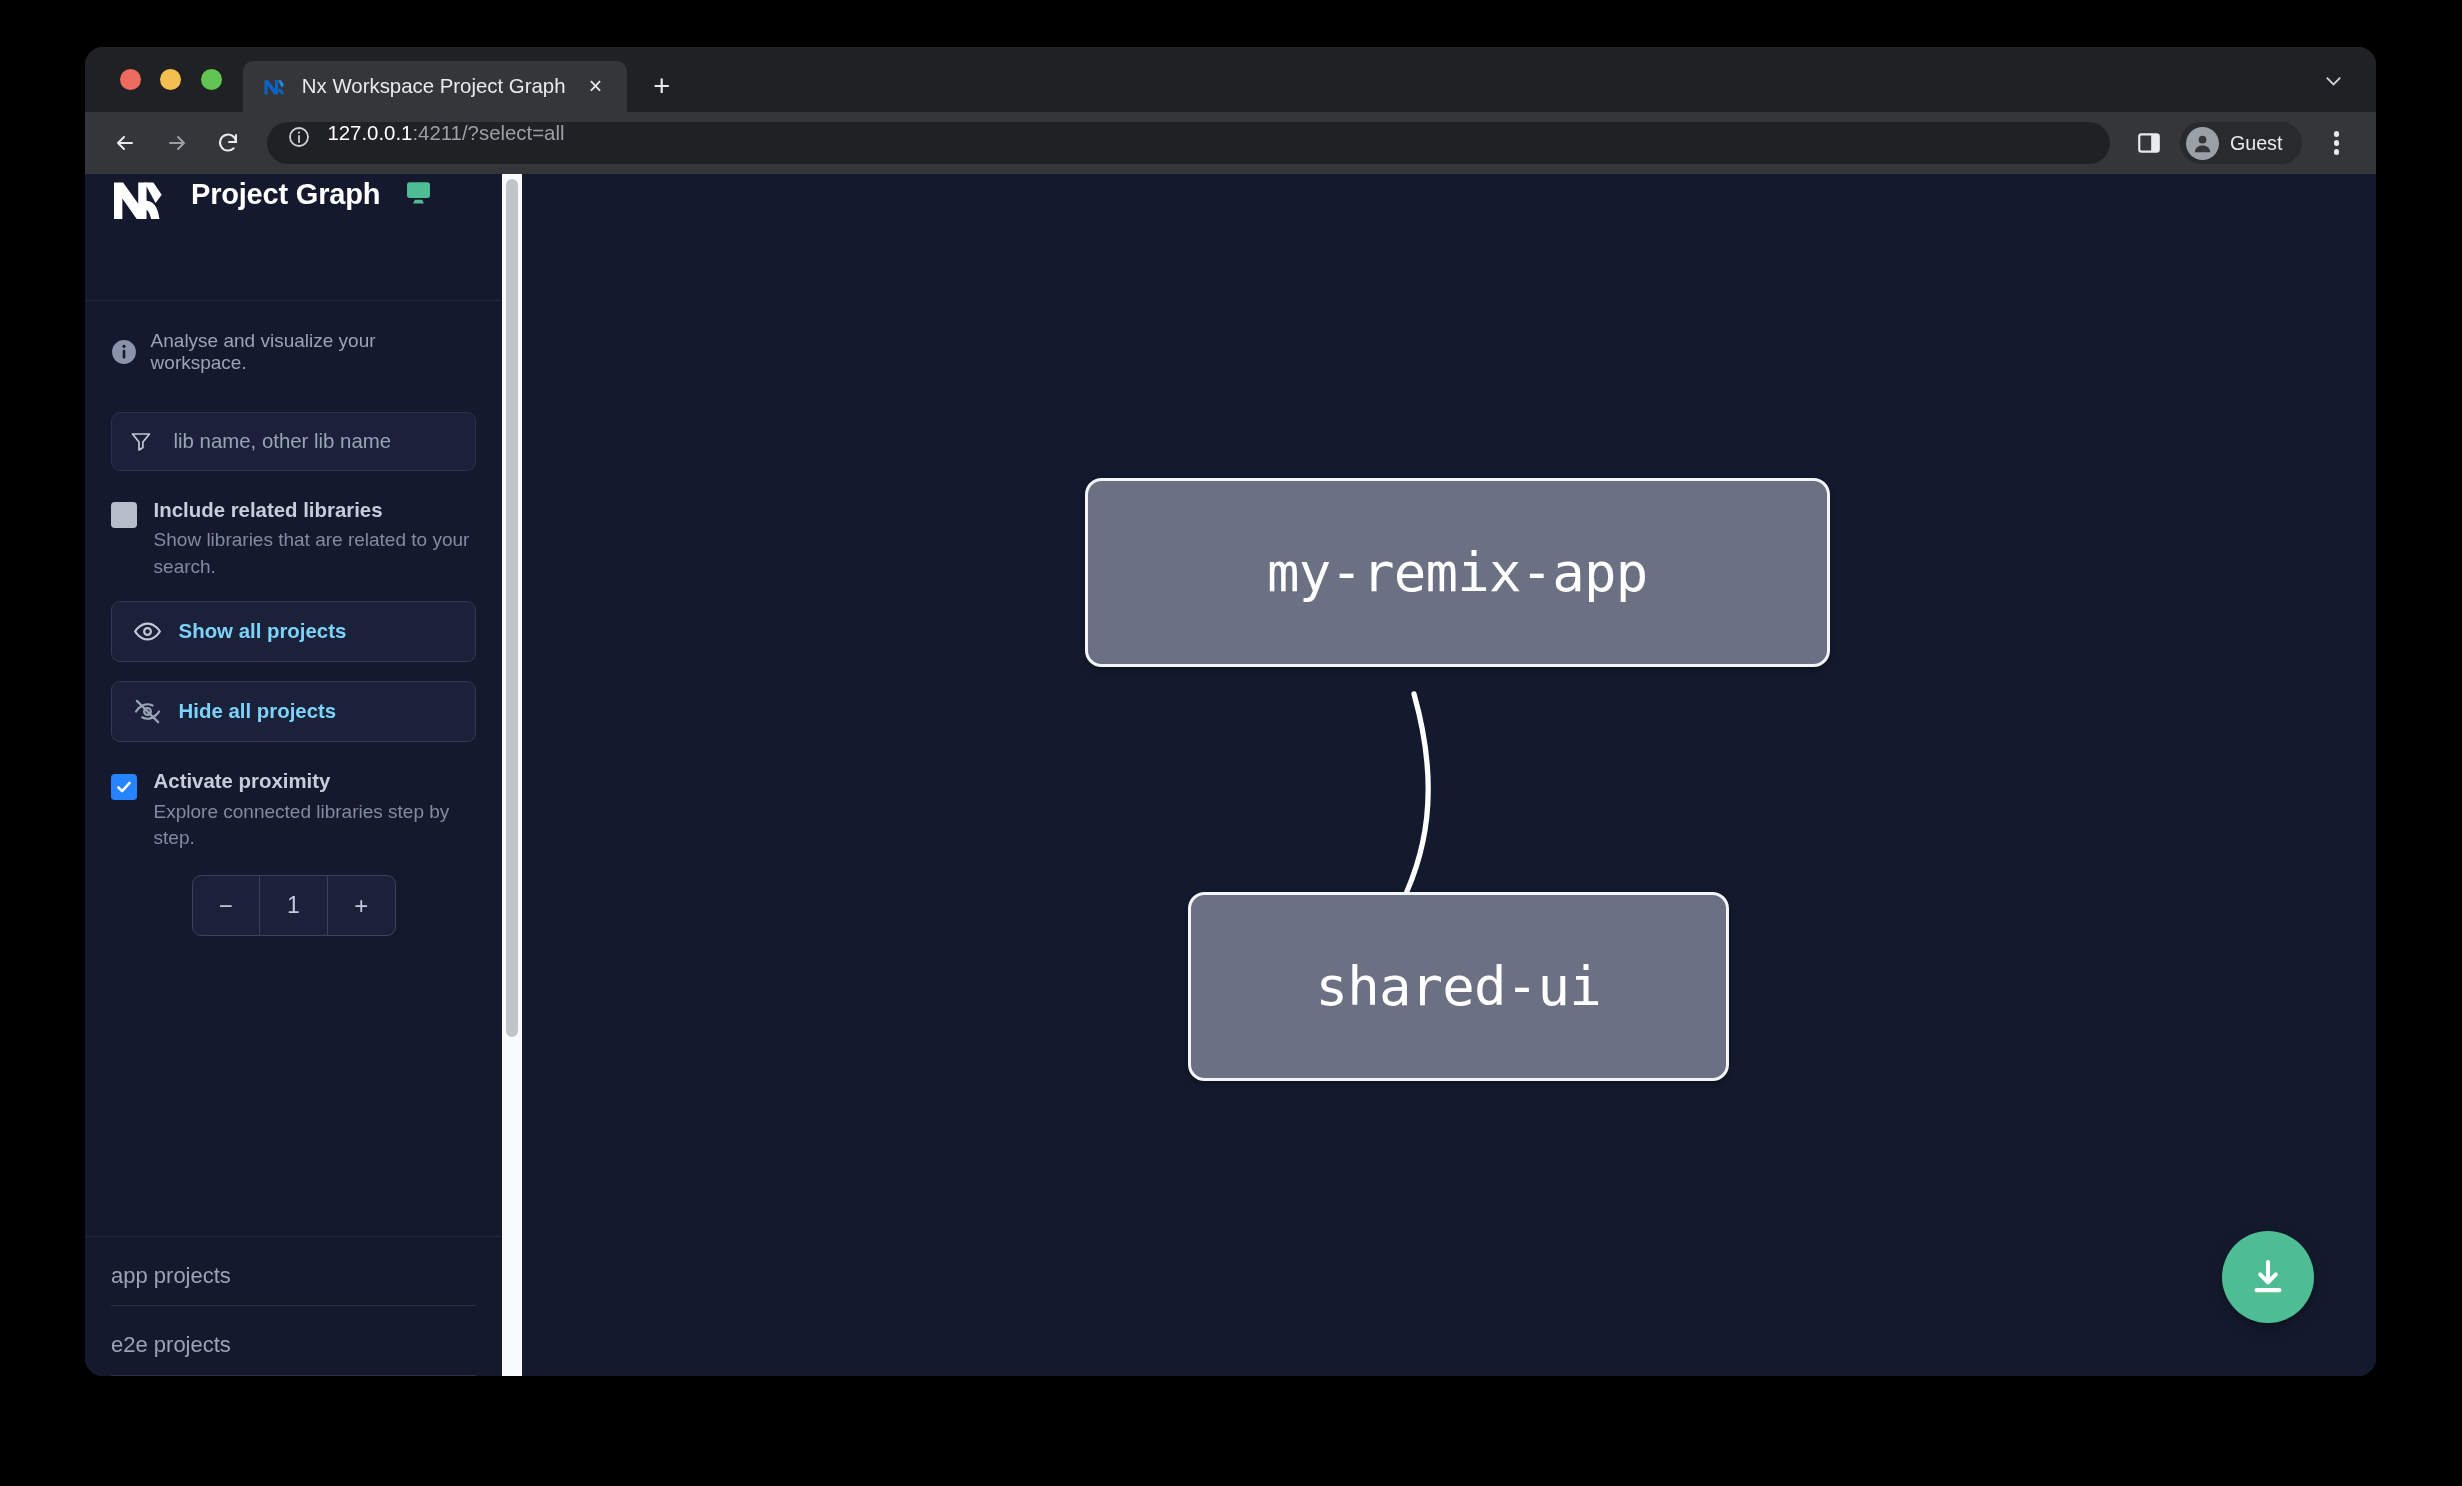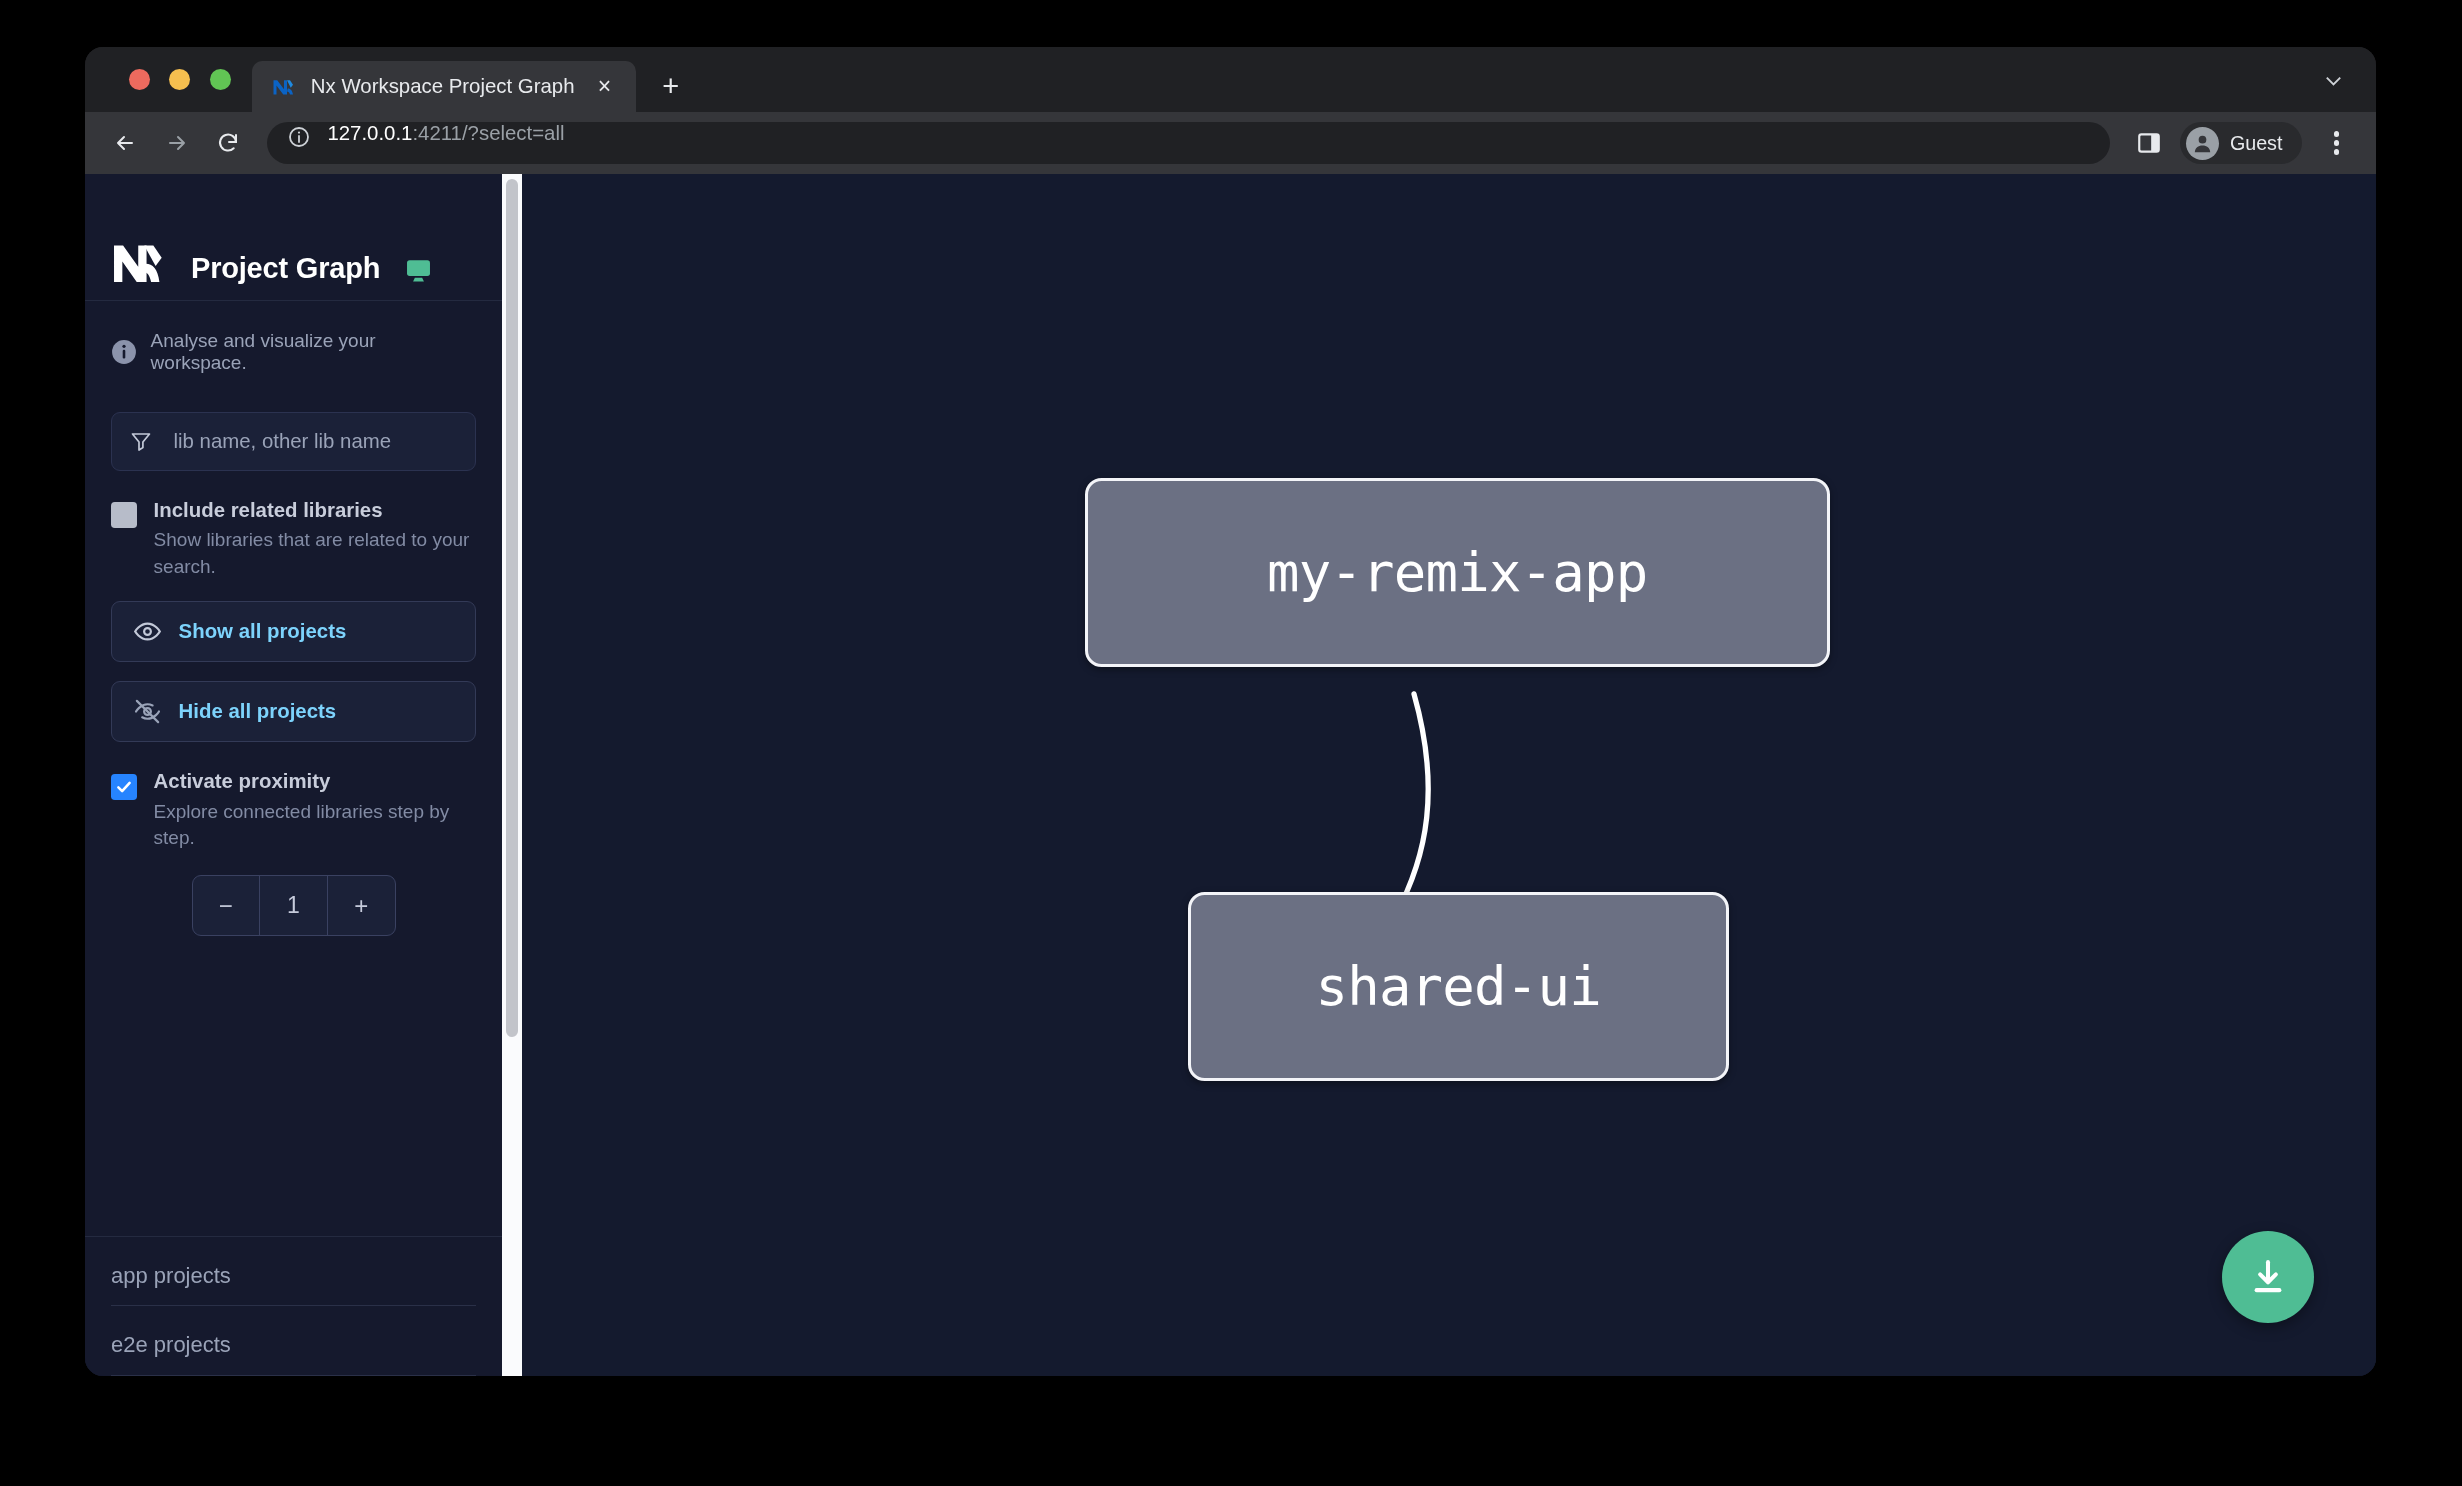"Nx Workspace Project Graph" .tabstrip { padding-left: 30px -> 21px }
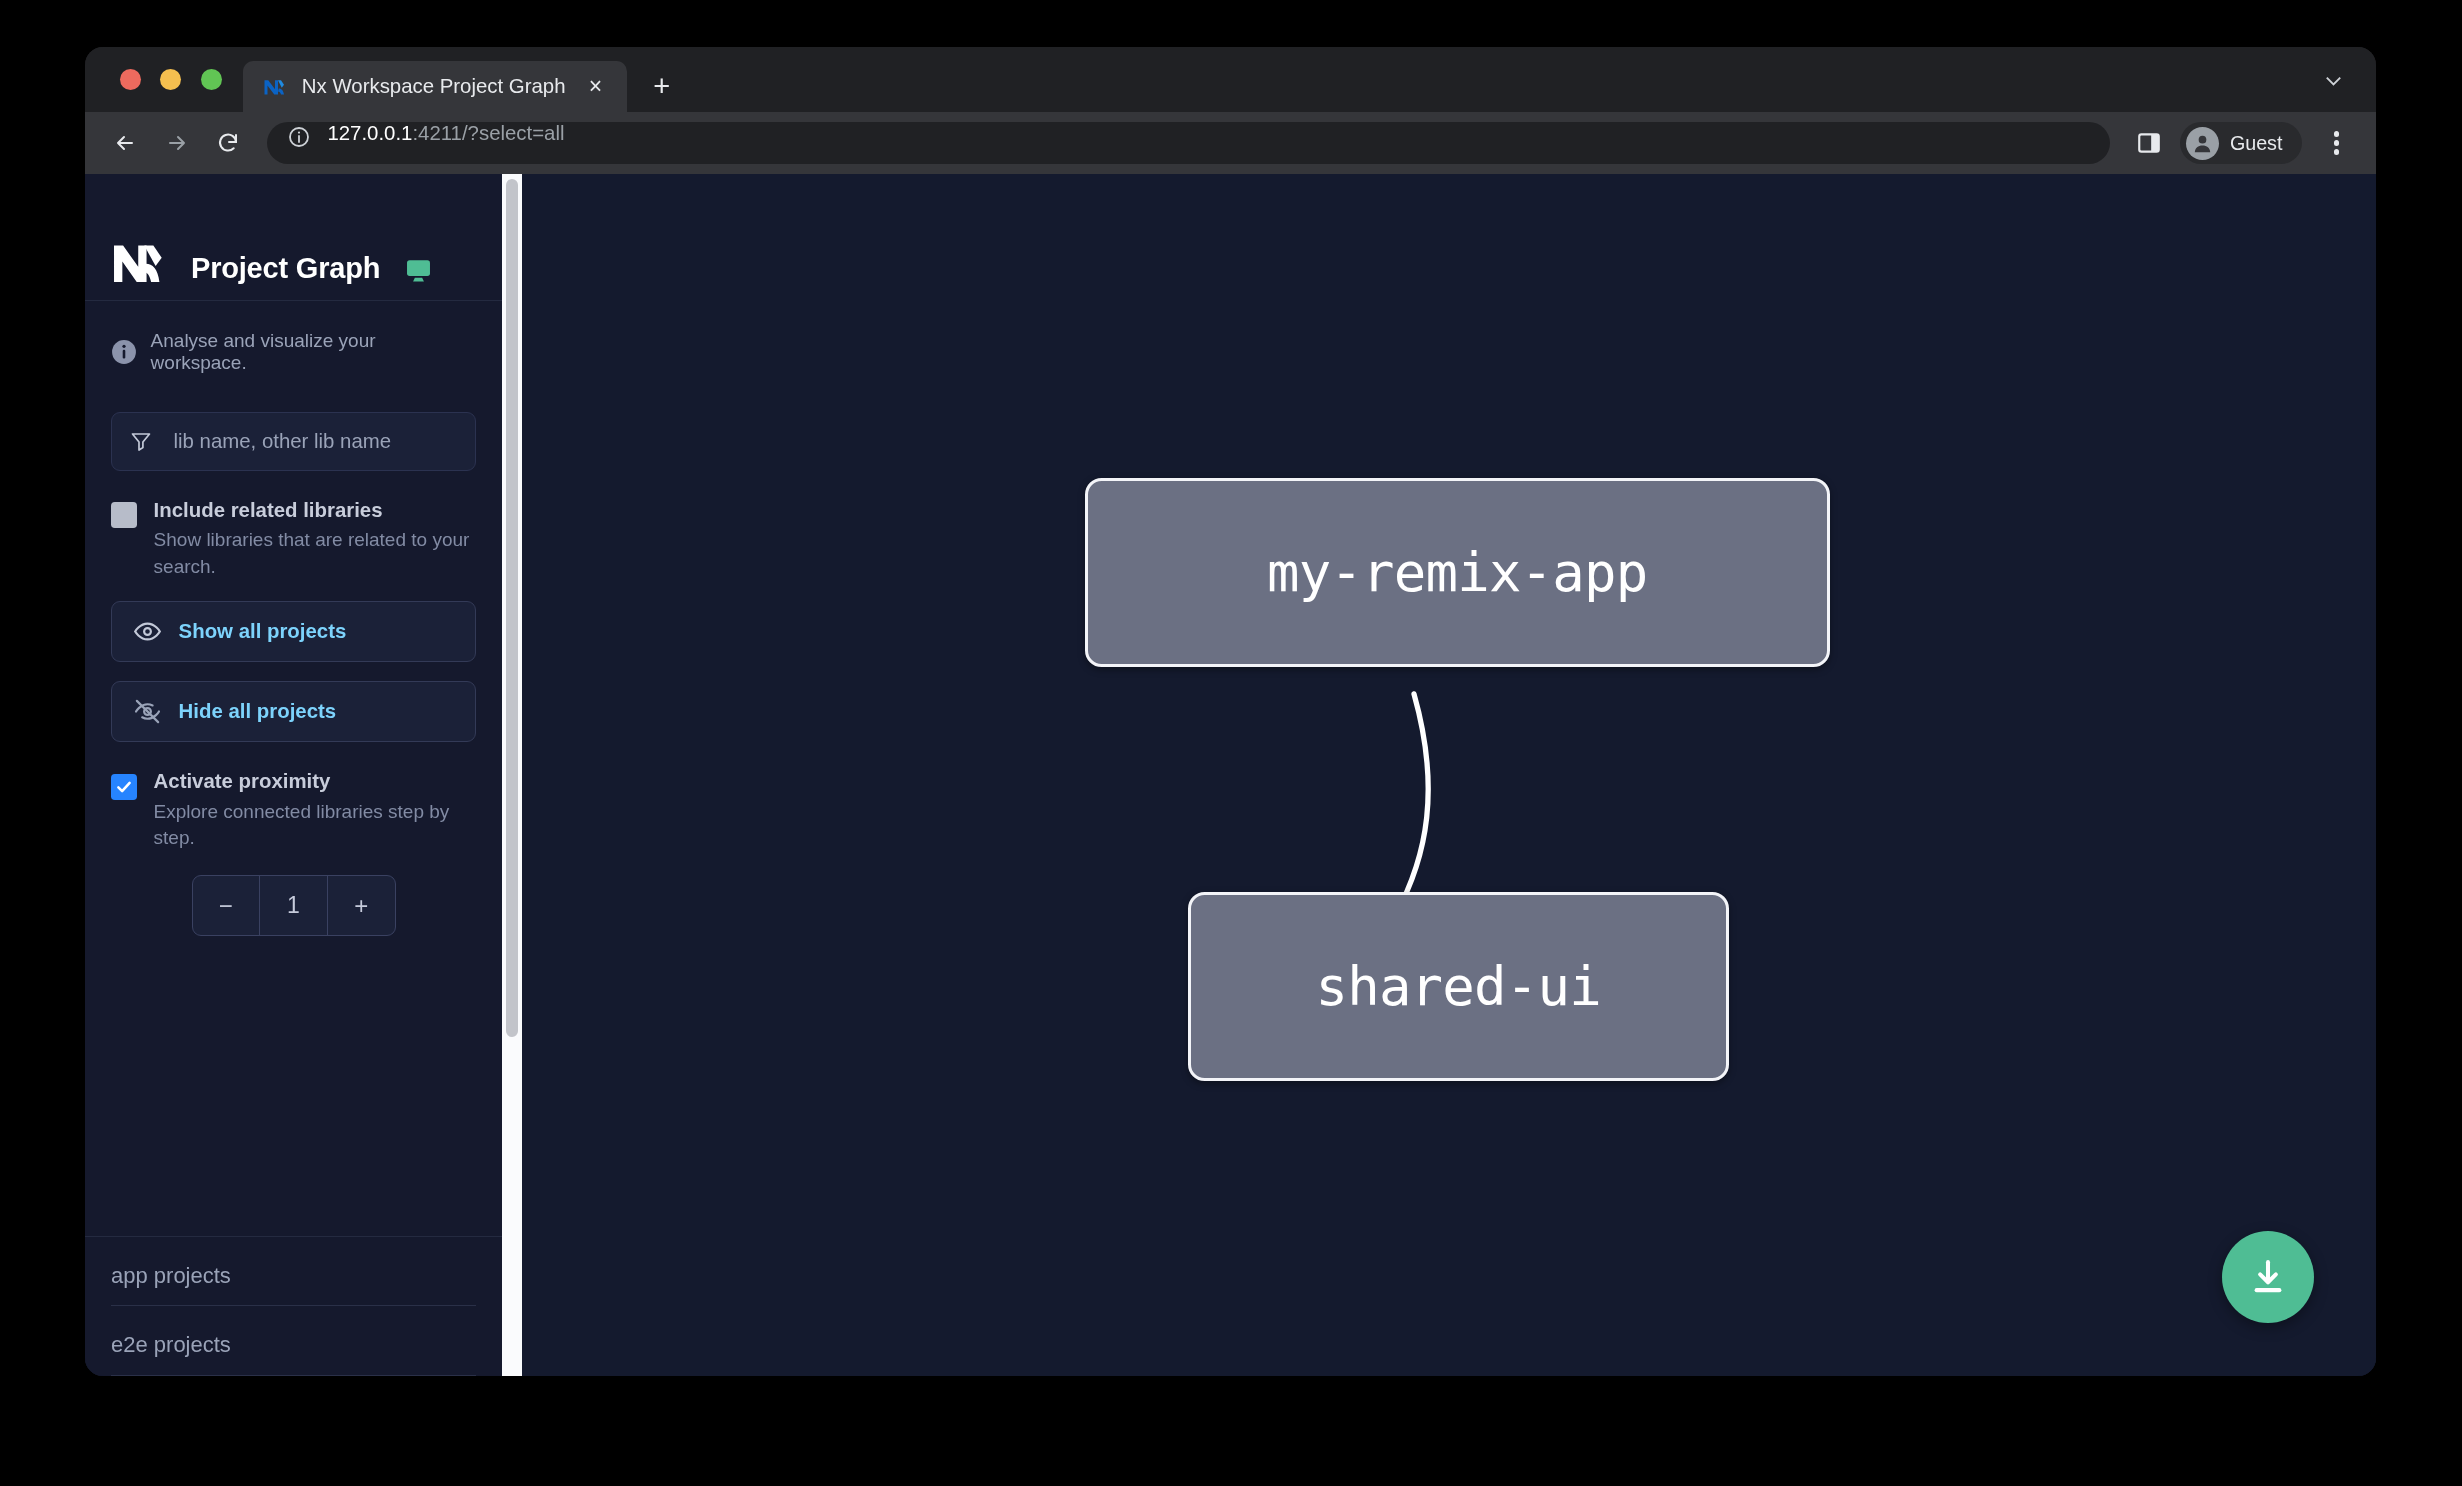"Project Graph" .sb-header { align-items: flex-end -> flex-start; padding: 15px 26px -> 4px 26px }
